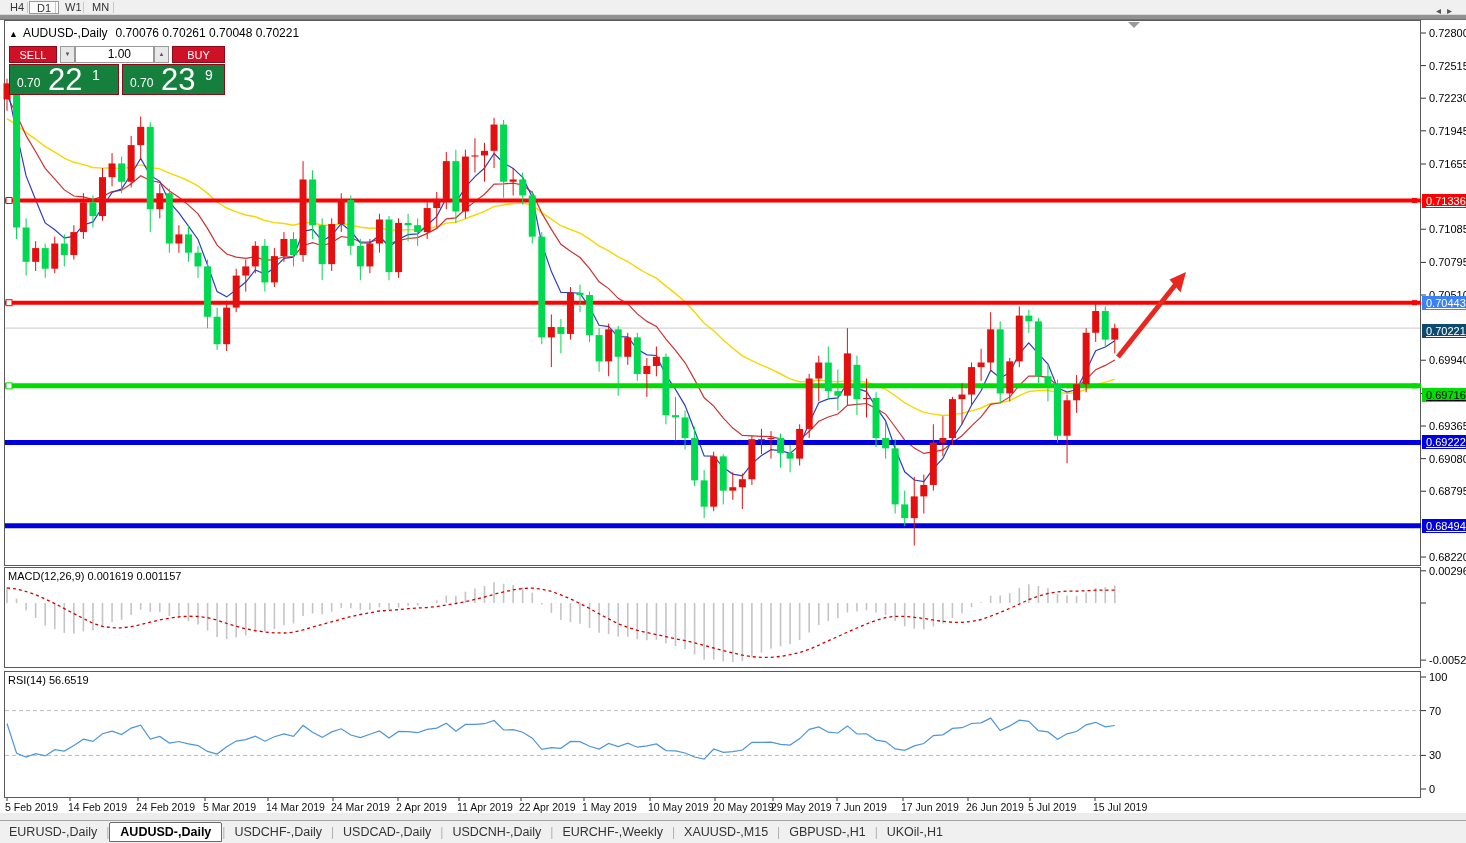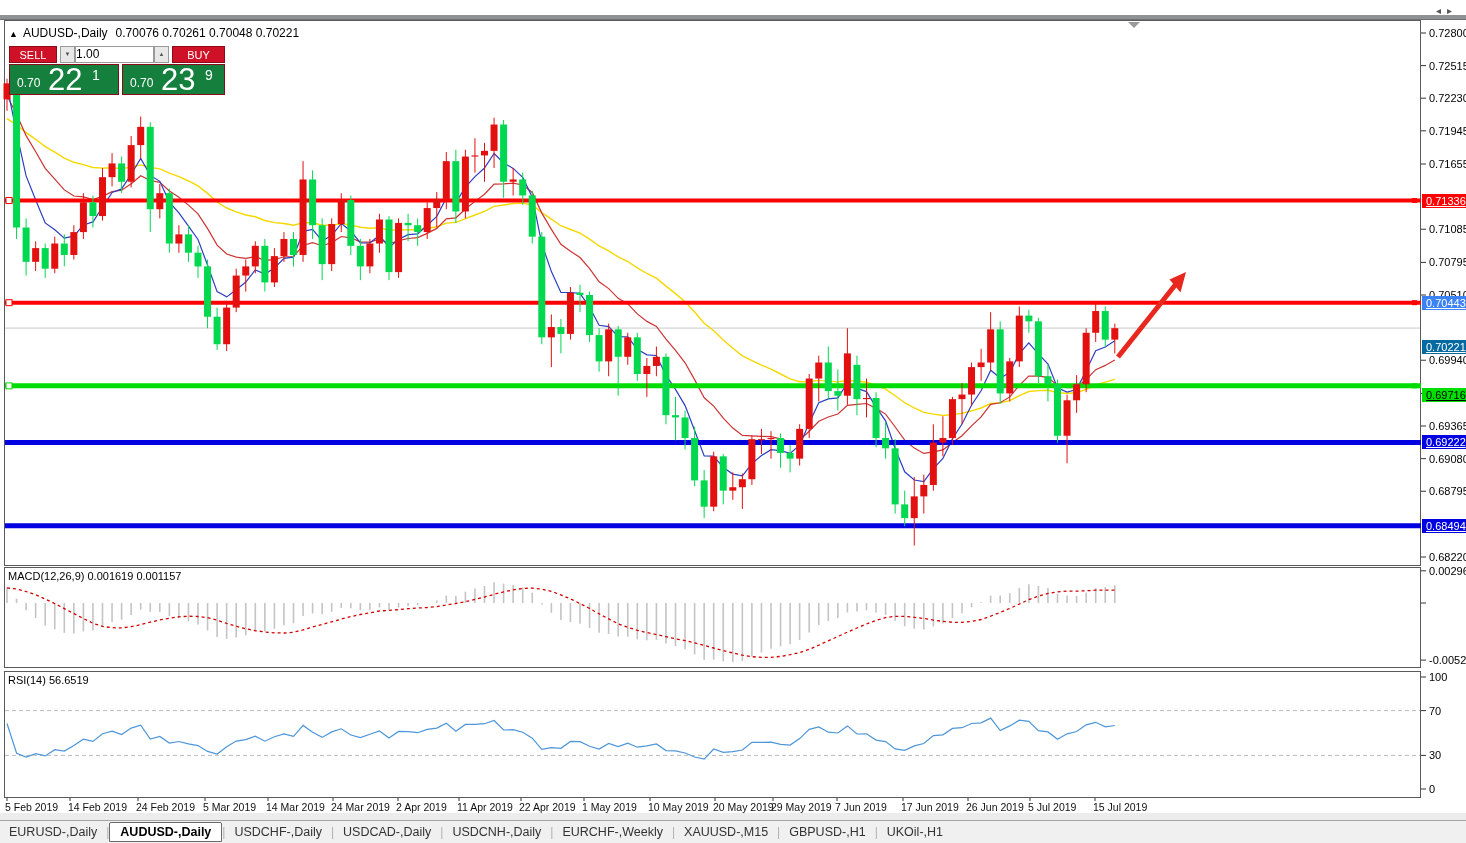"H4" div { html: none -> <div> <span>H4</span> <span></span> <span>D1</span> <span></span> <span>W1</span> <span></span> <span>MN</span> <span></span> </div> }
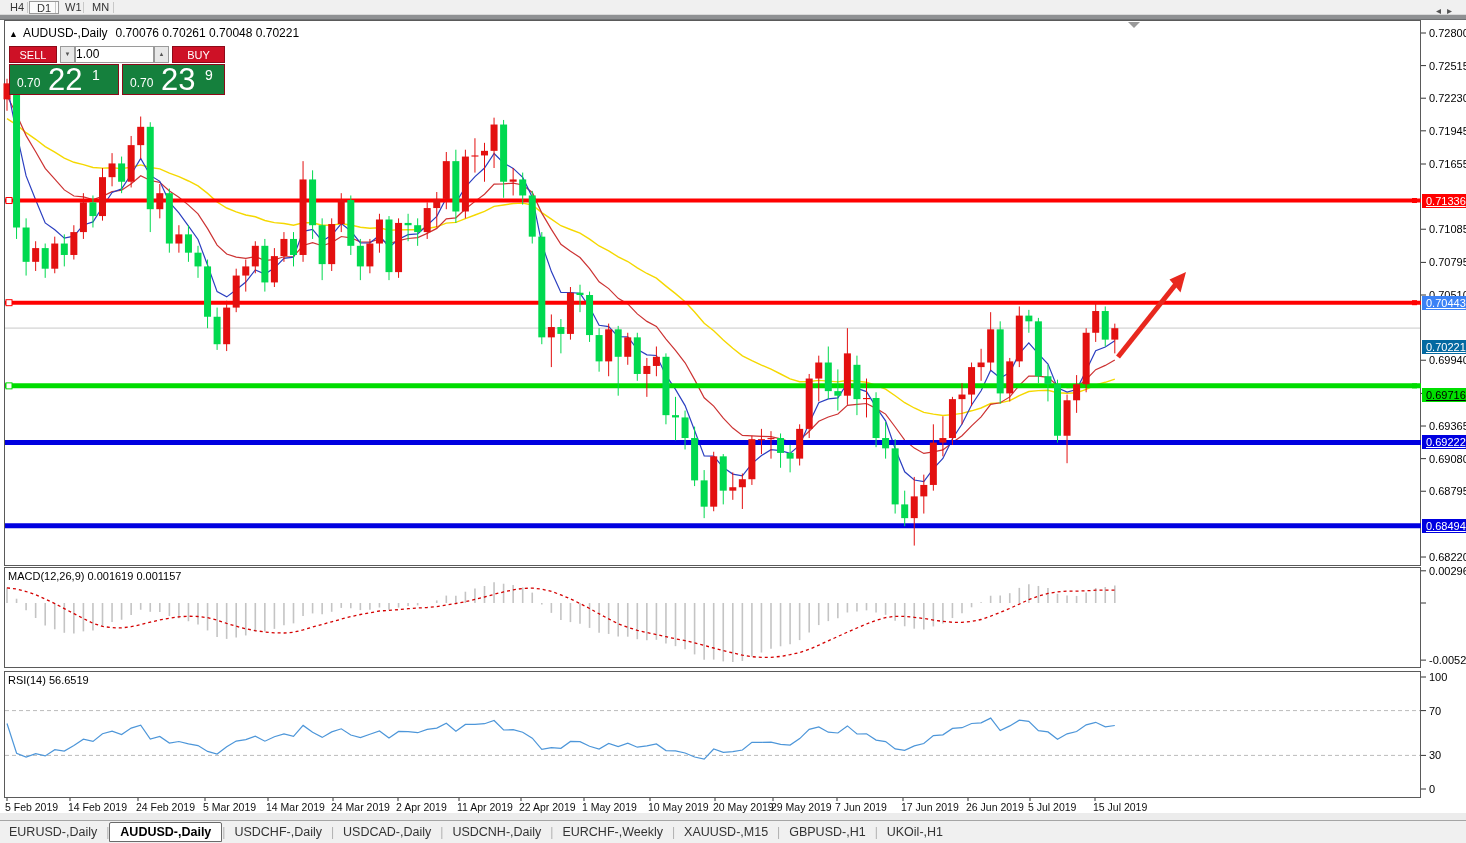"1.00" #vol-field { text-align: left -> right }
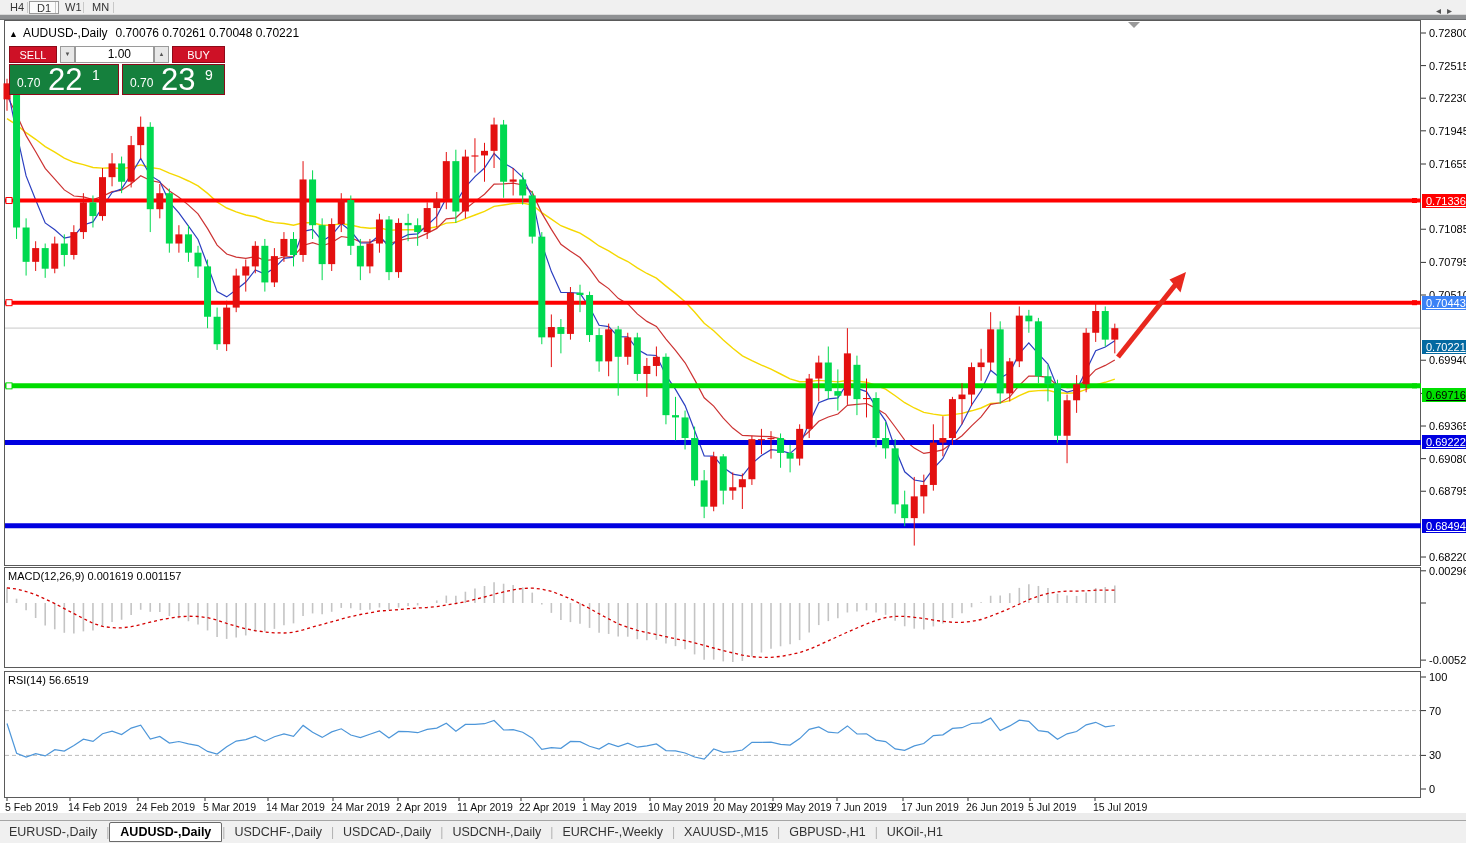"0.70221" div.ax-tag { background: #0369a1 -> #0c4a6e; top: 340px -> 324px }
